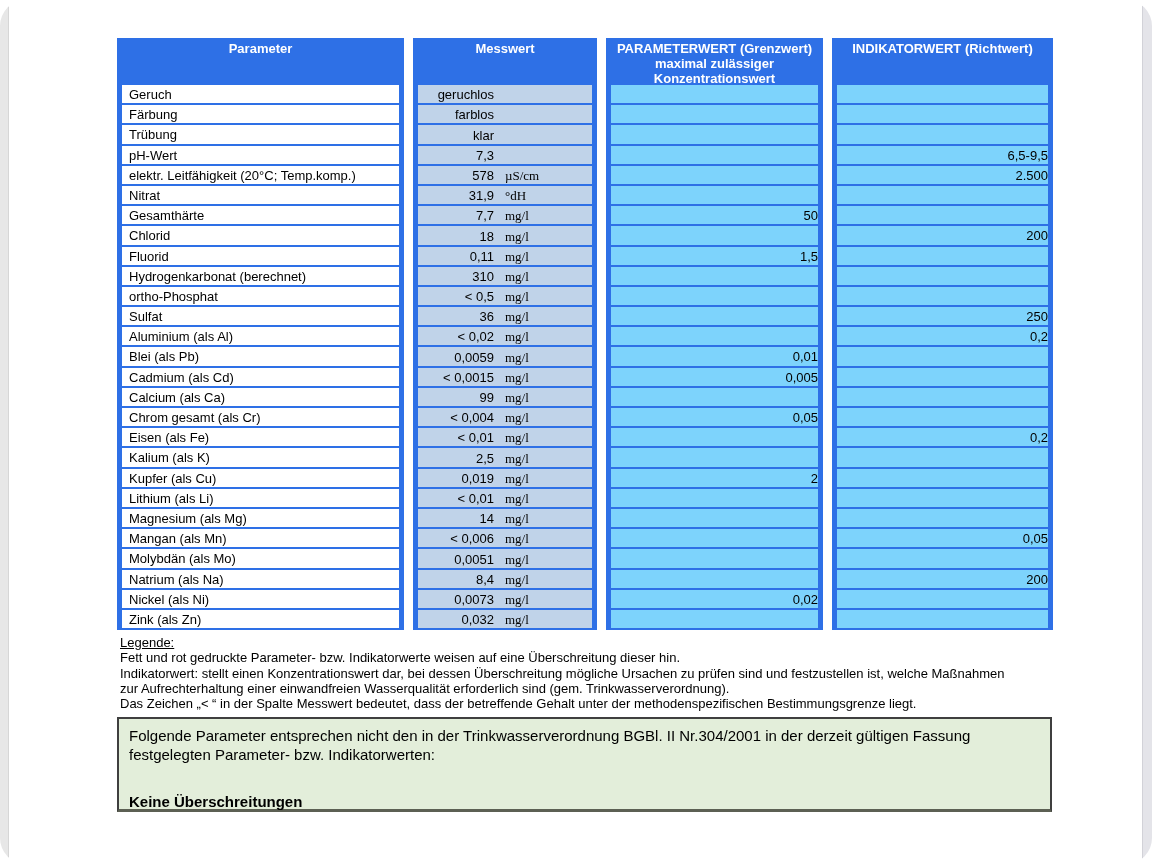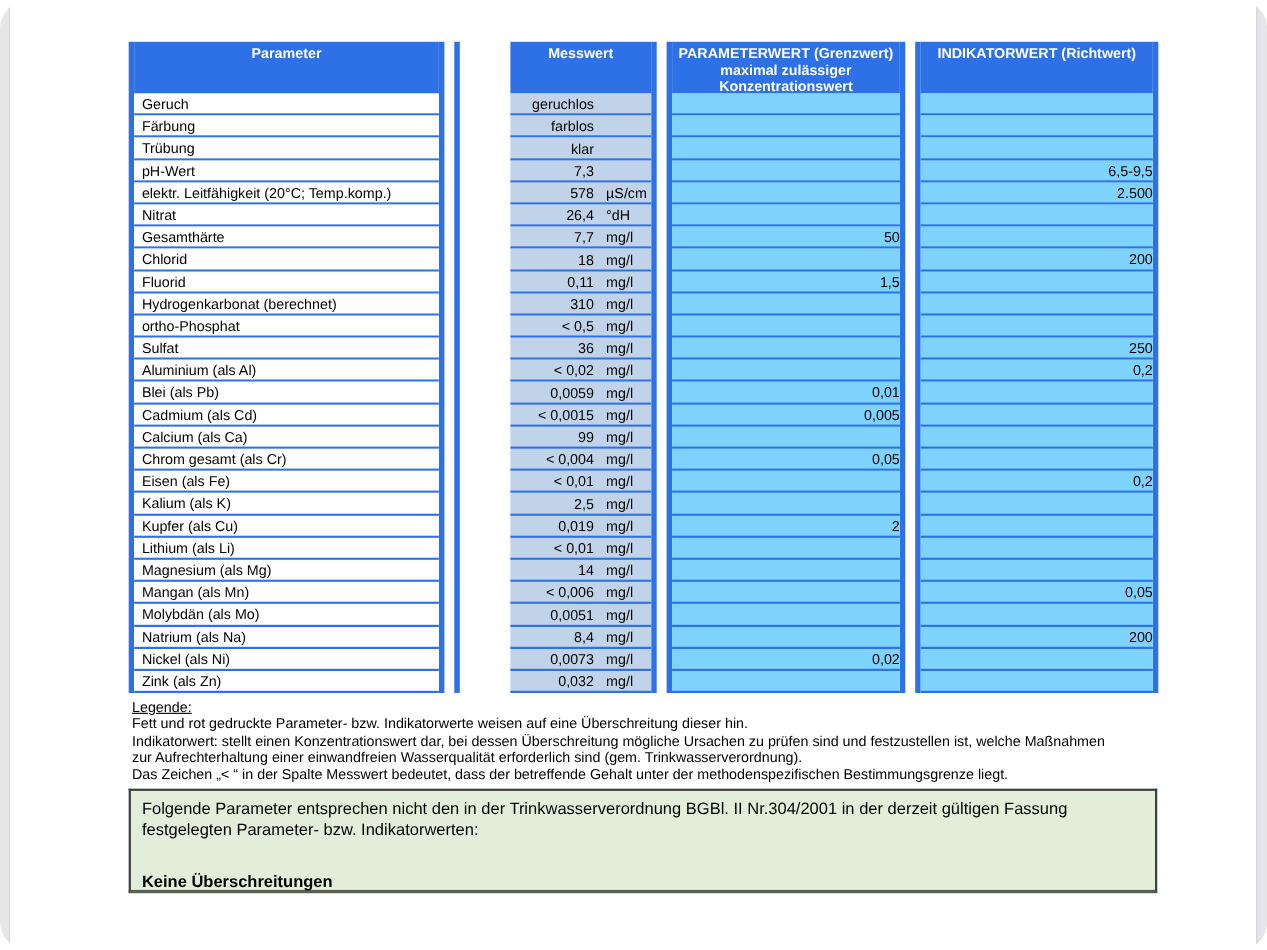"Messwert" .col-mess { padding-left: 46px -> none }
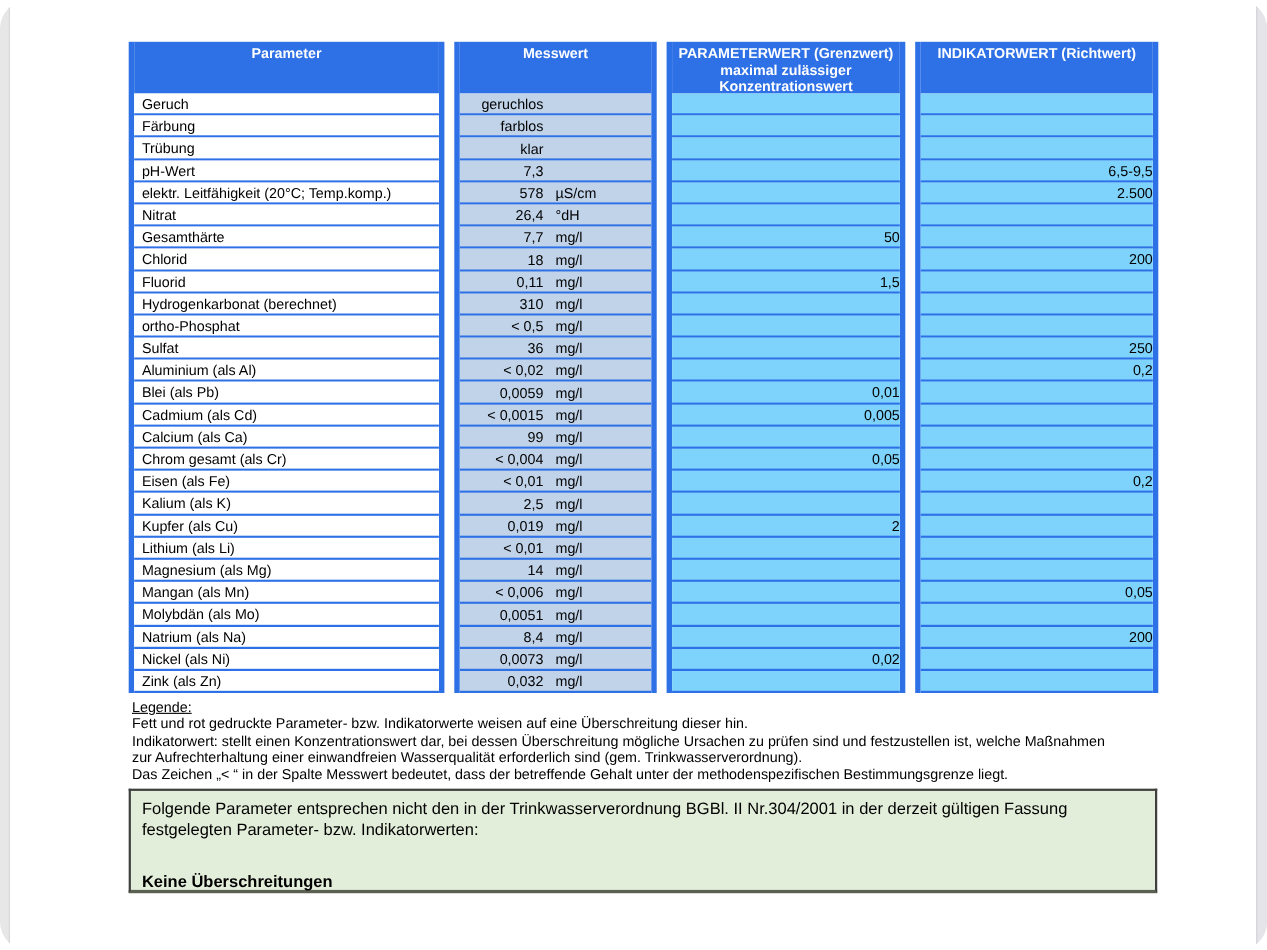"µS/cm" .m-row .unit { font-family: none -> Liberation Serif, serif }
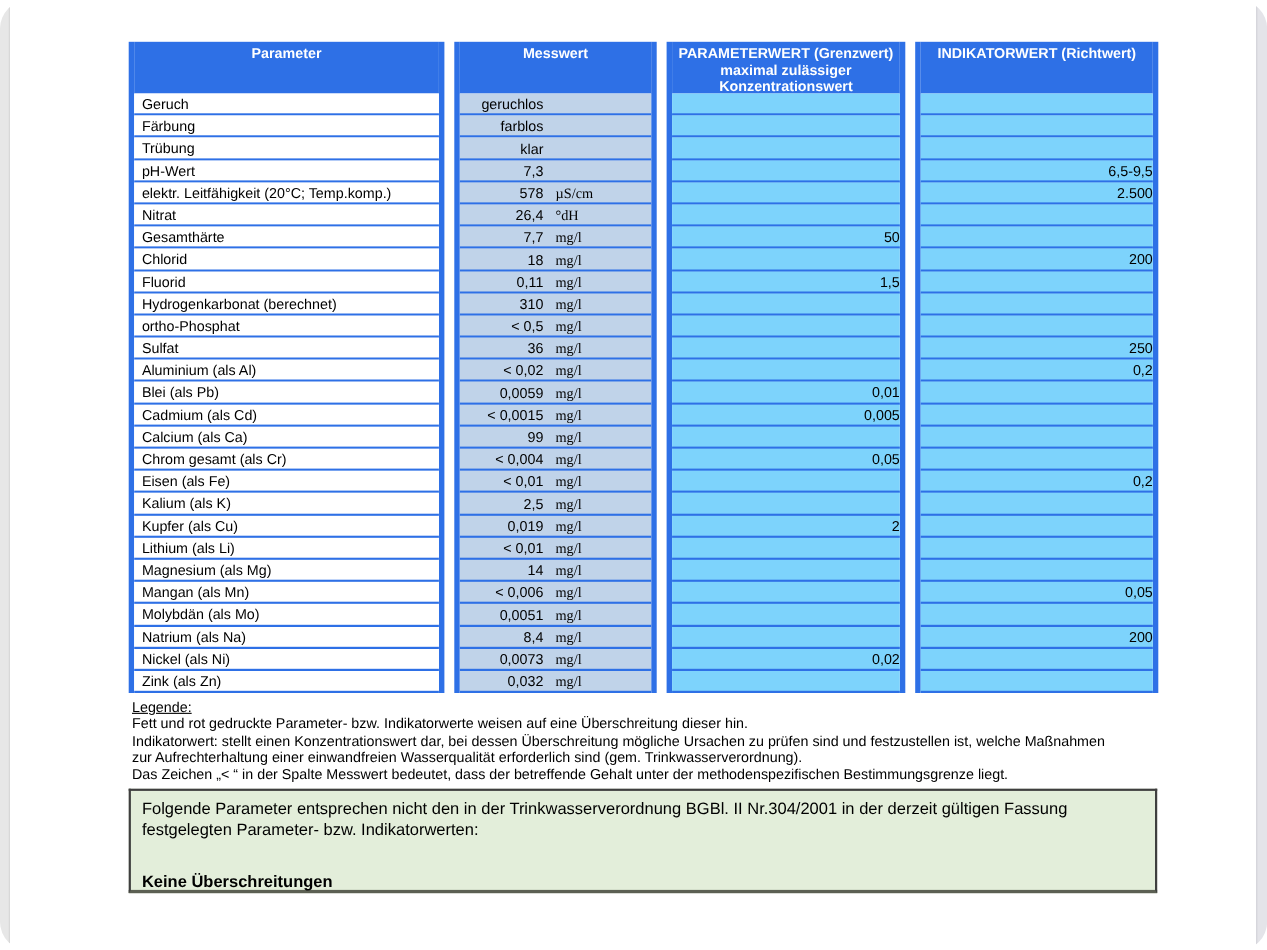"26,4" div.val { text: 26,4 -> 31,9 }
